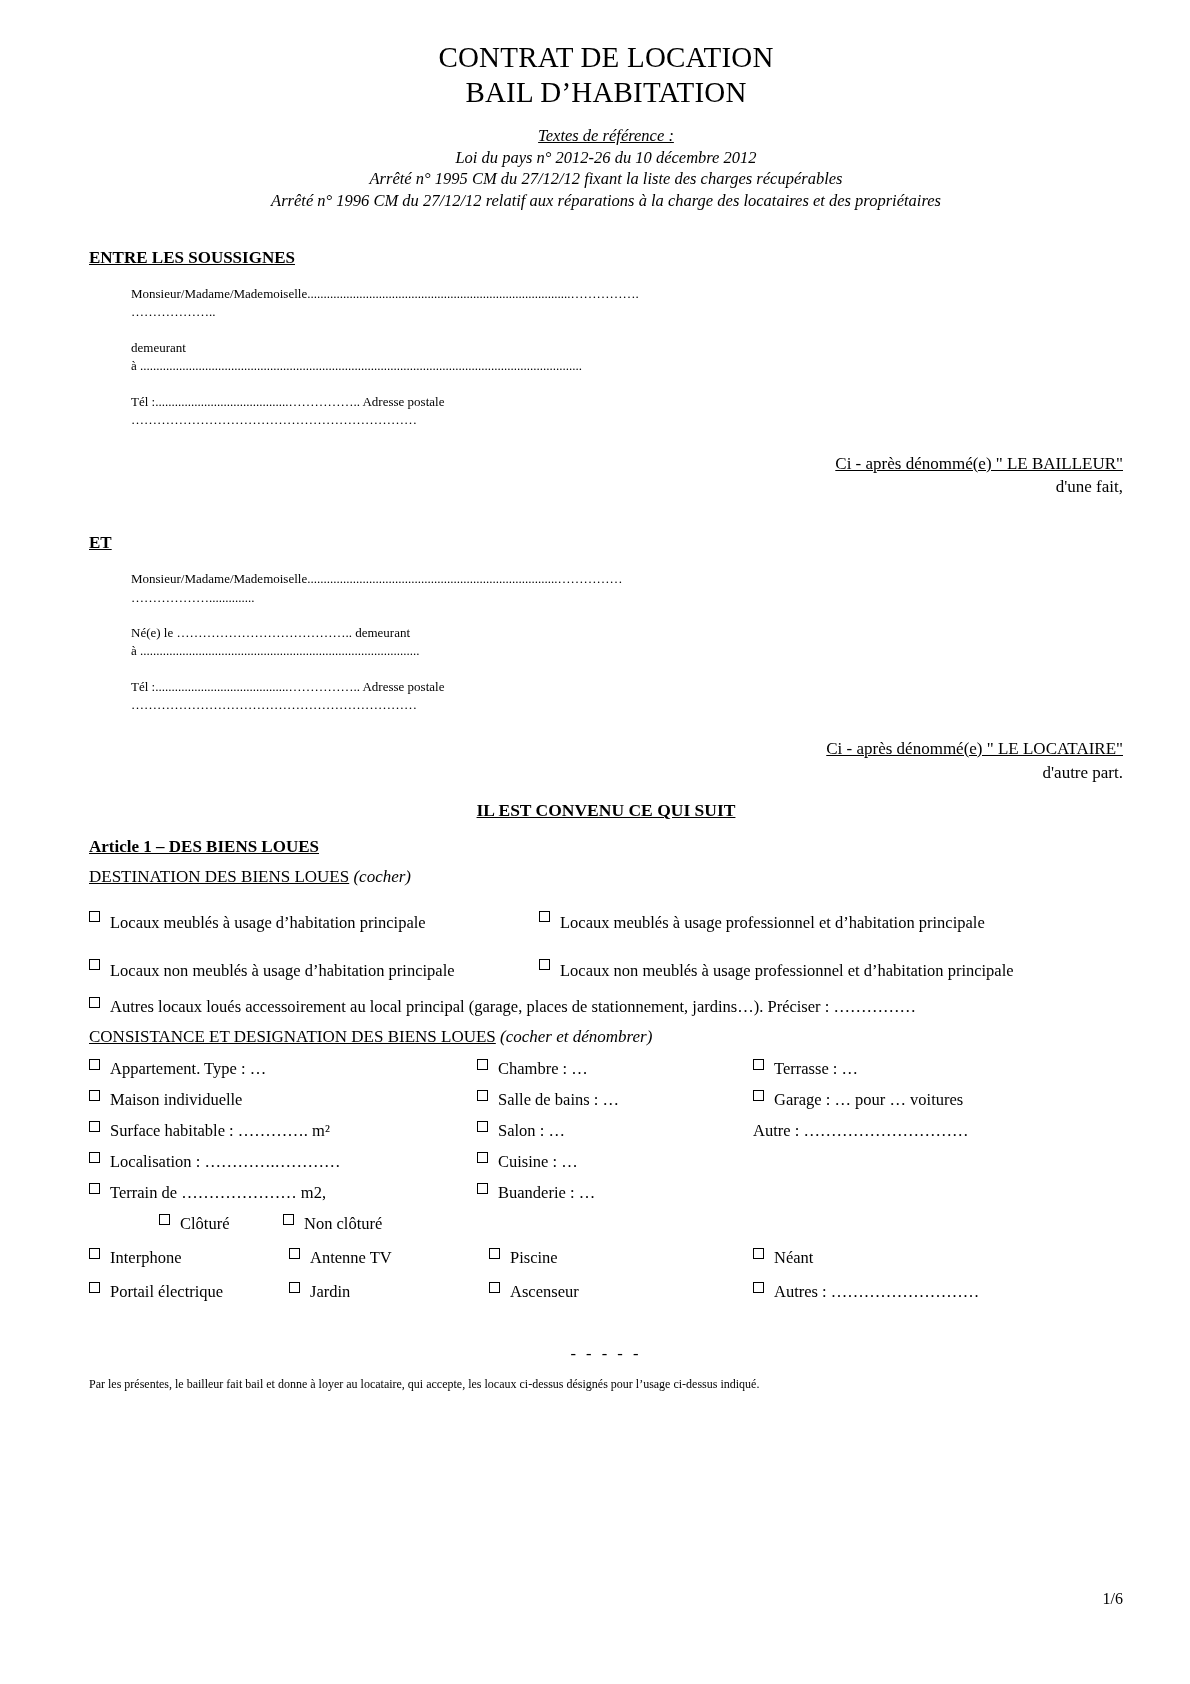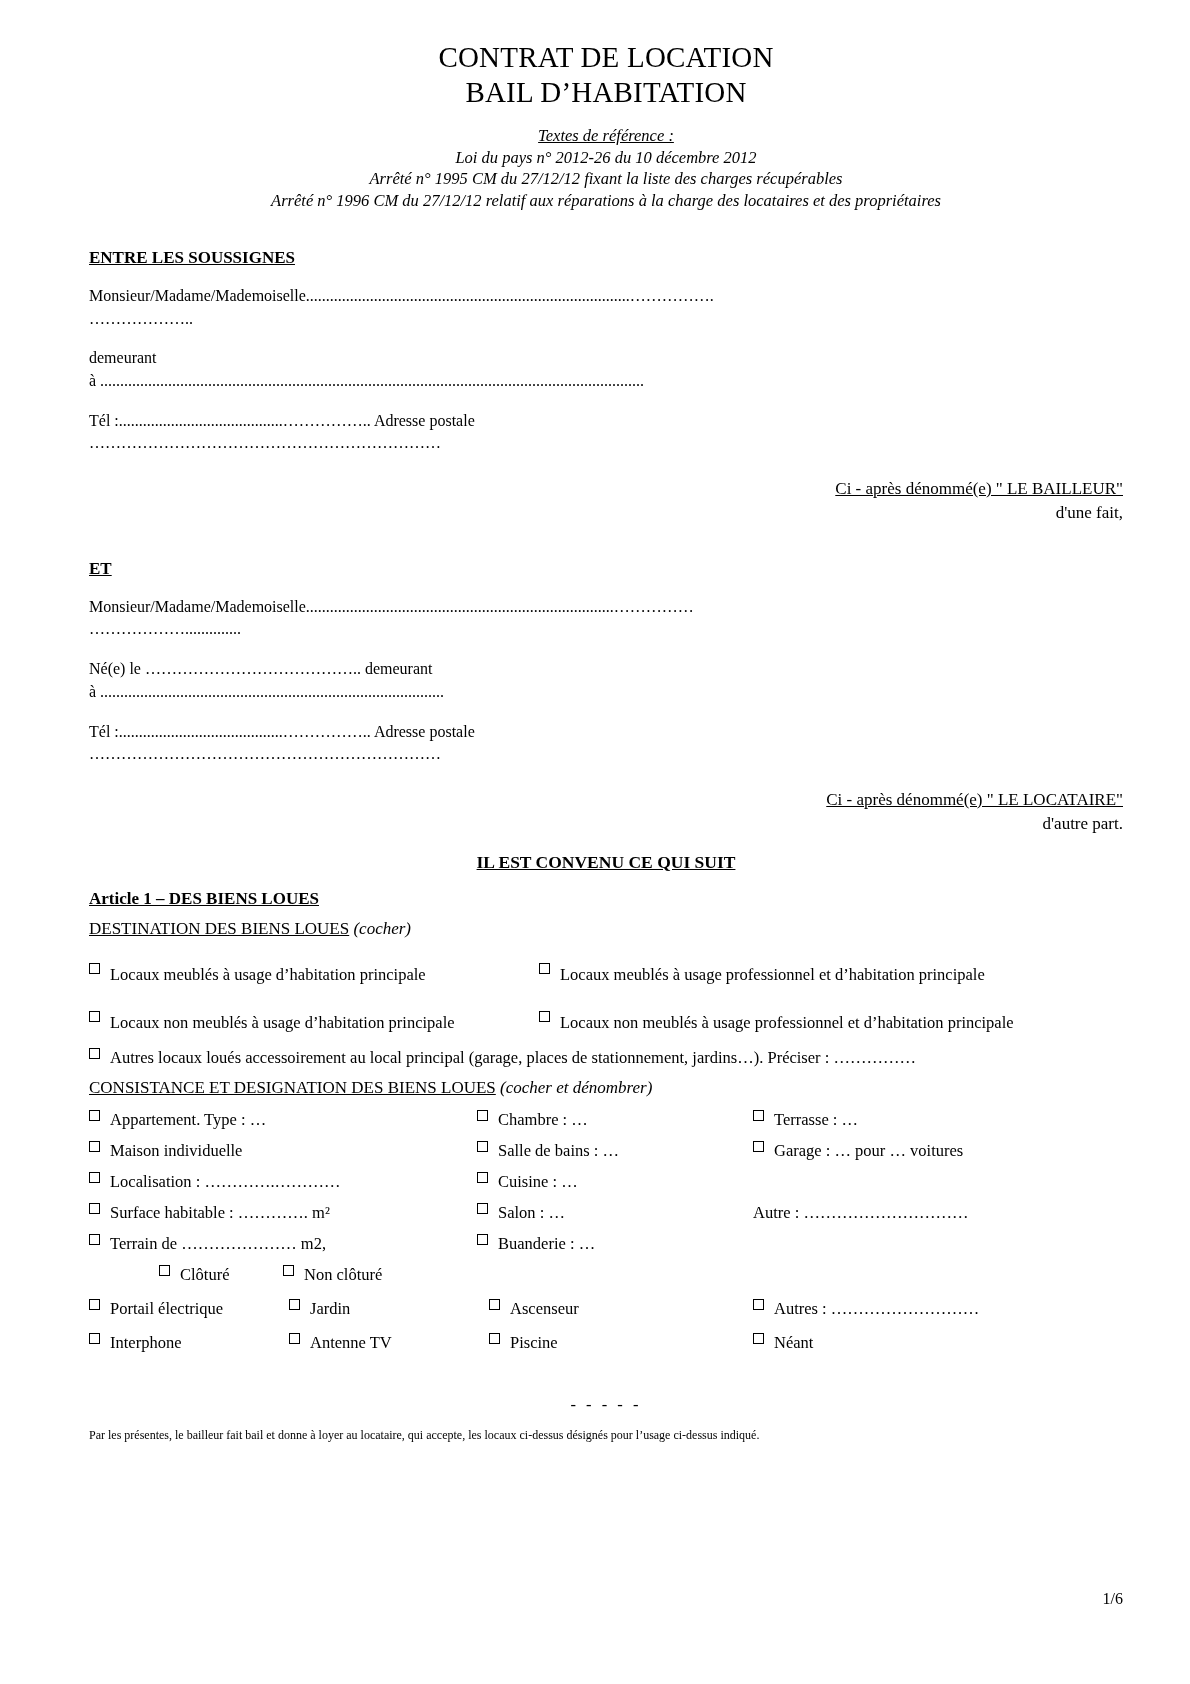"Monsieur/Madame/Mademoiselle............" .para { font-size: 16px -> 13px; margin-left: none -> 42px }
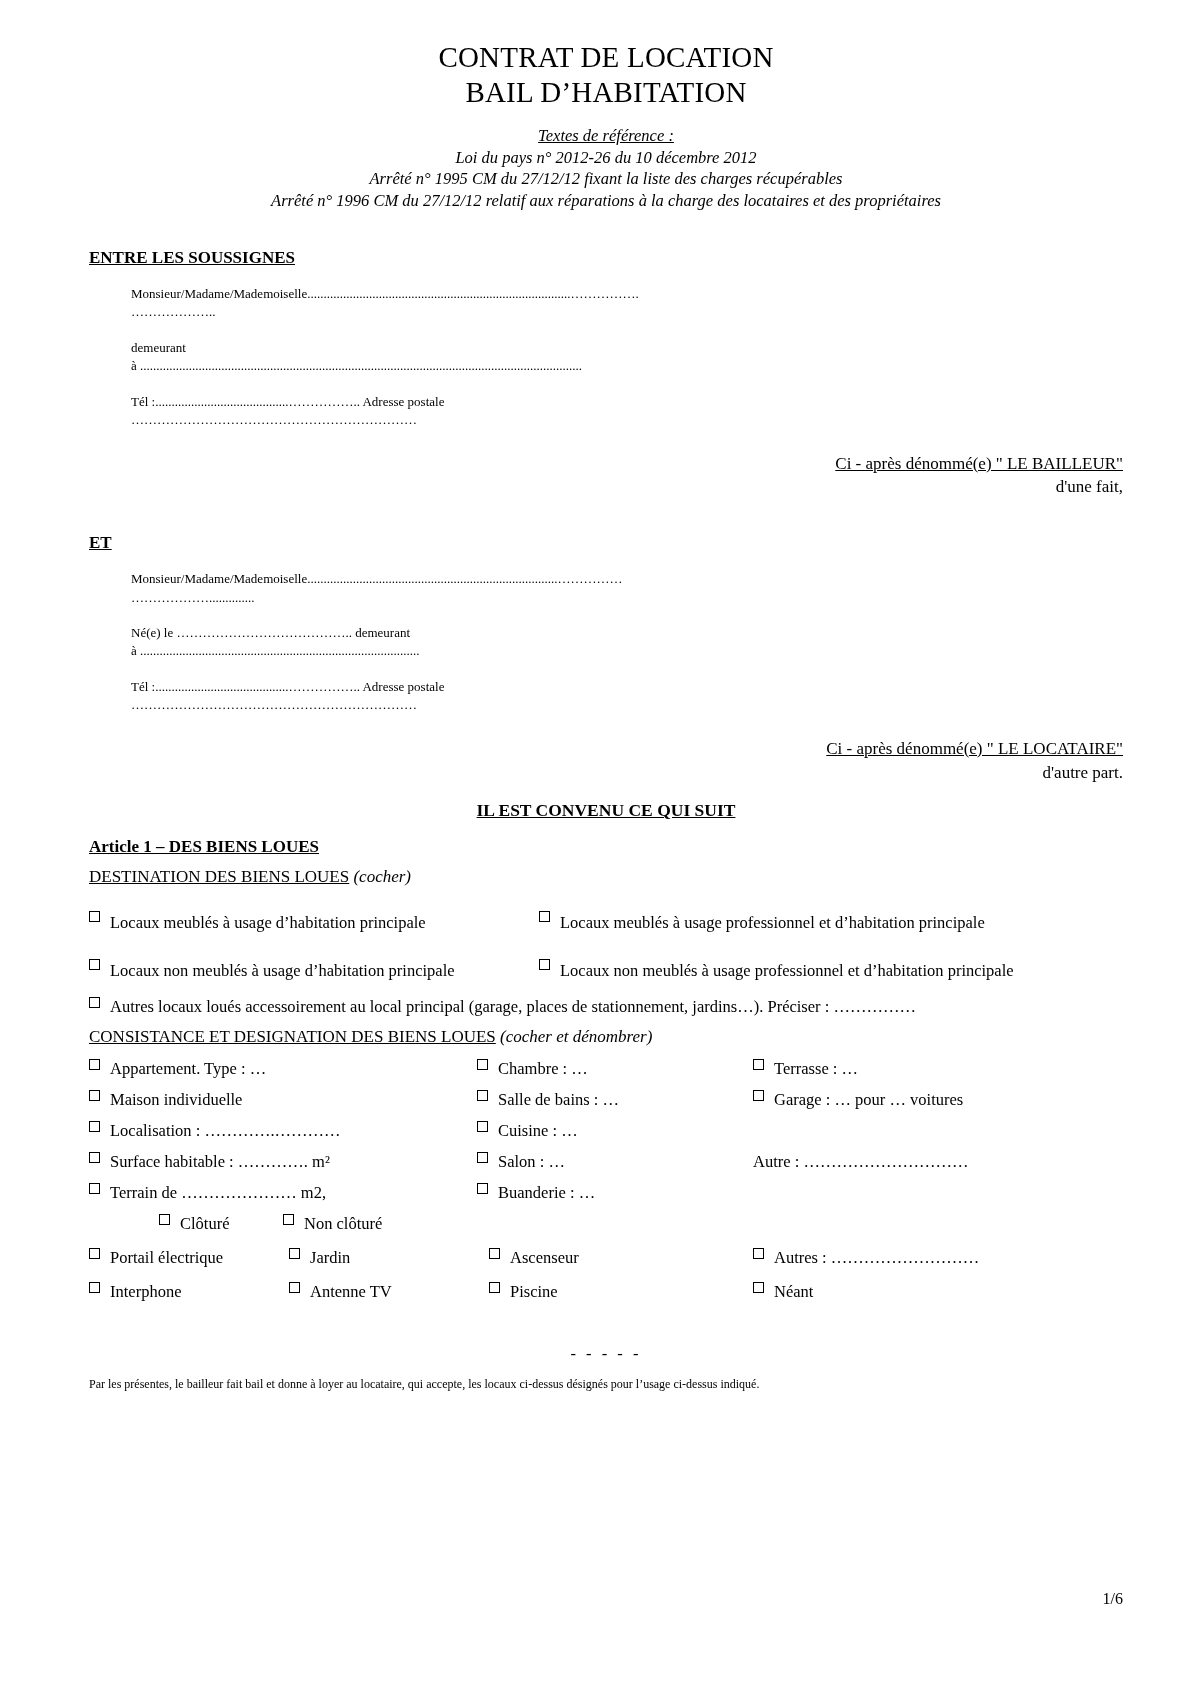"Localisation : ………….…………" div.row { order: before "Surface habitable : …………. m²" -> after "Surface habitable : …………. m²" }
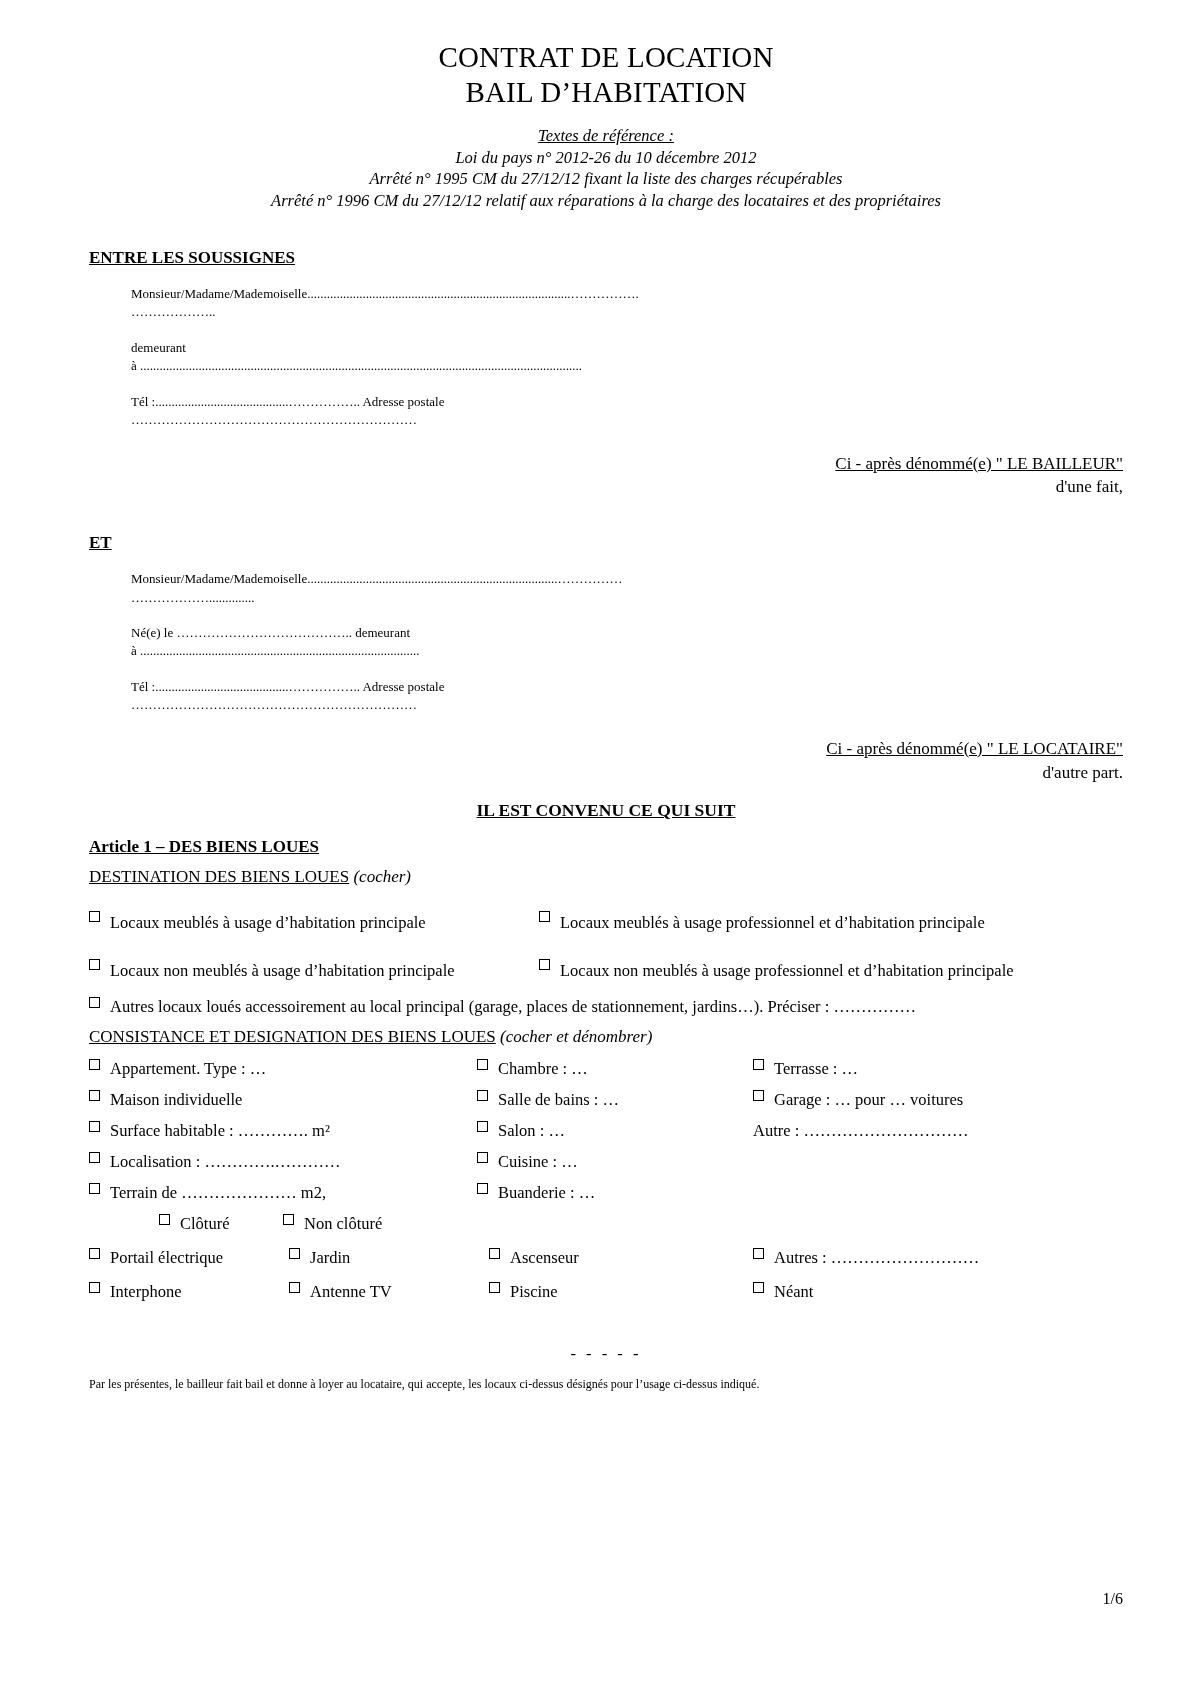"Portail électrique" div.row { order: before "Interphone" -> after "Interphone" }
